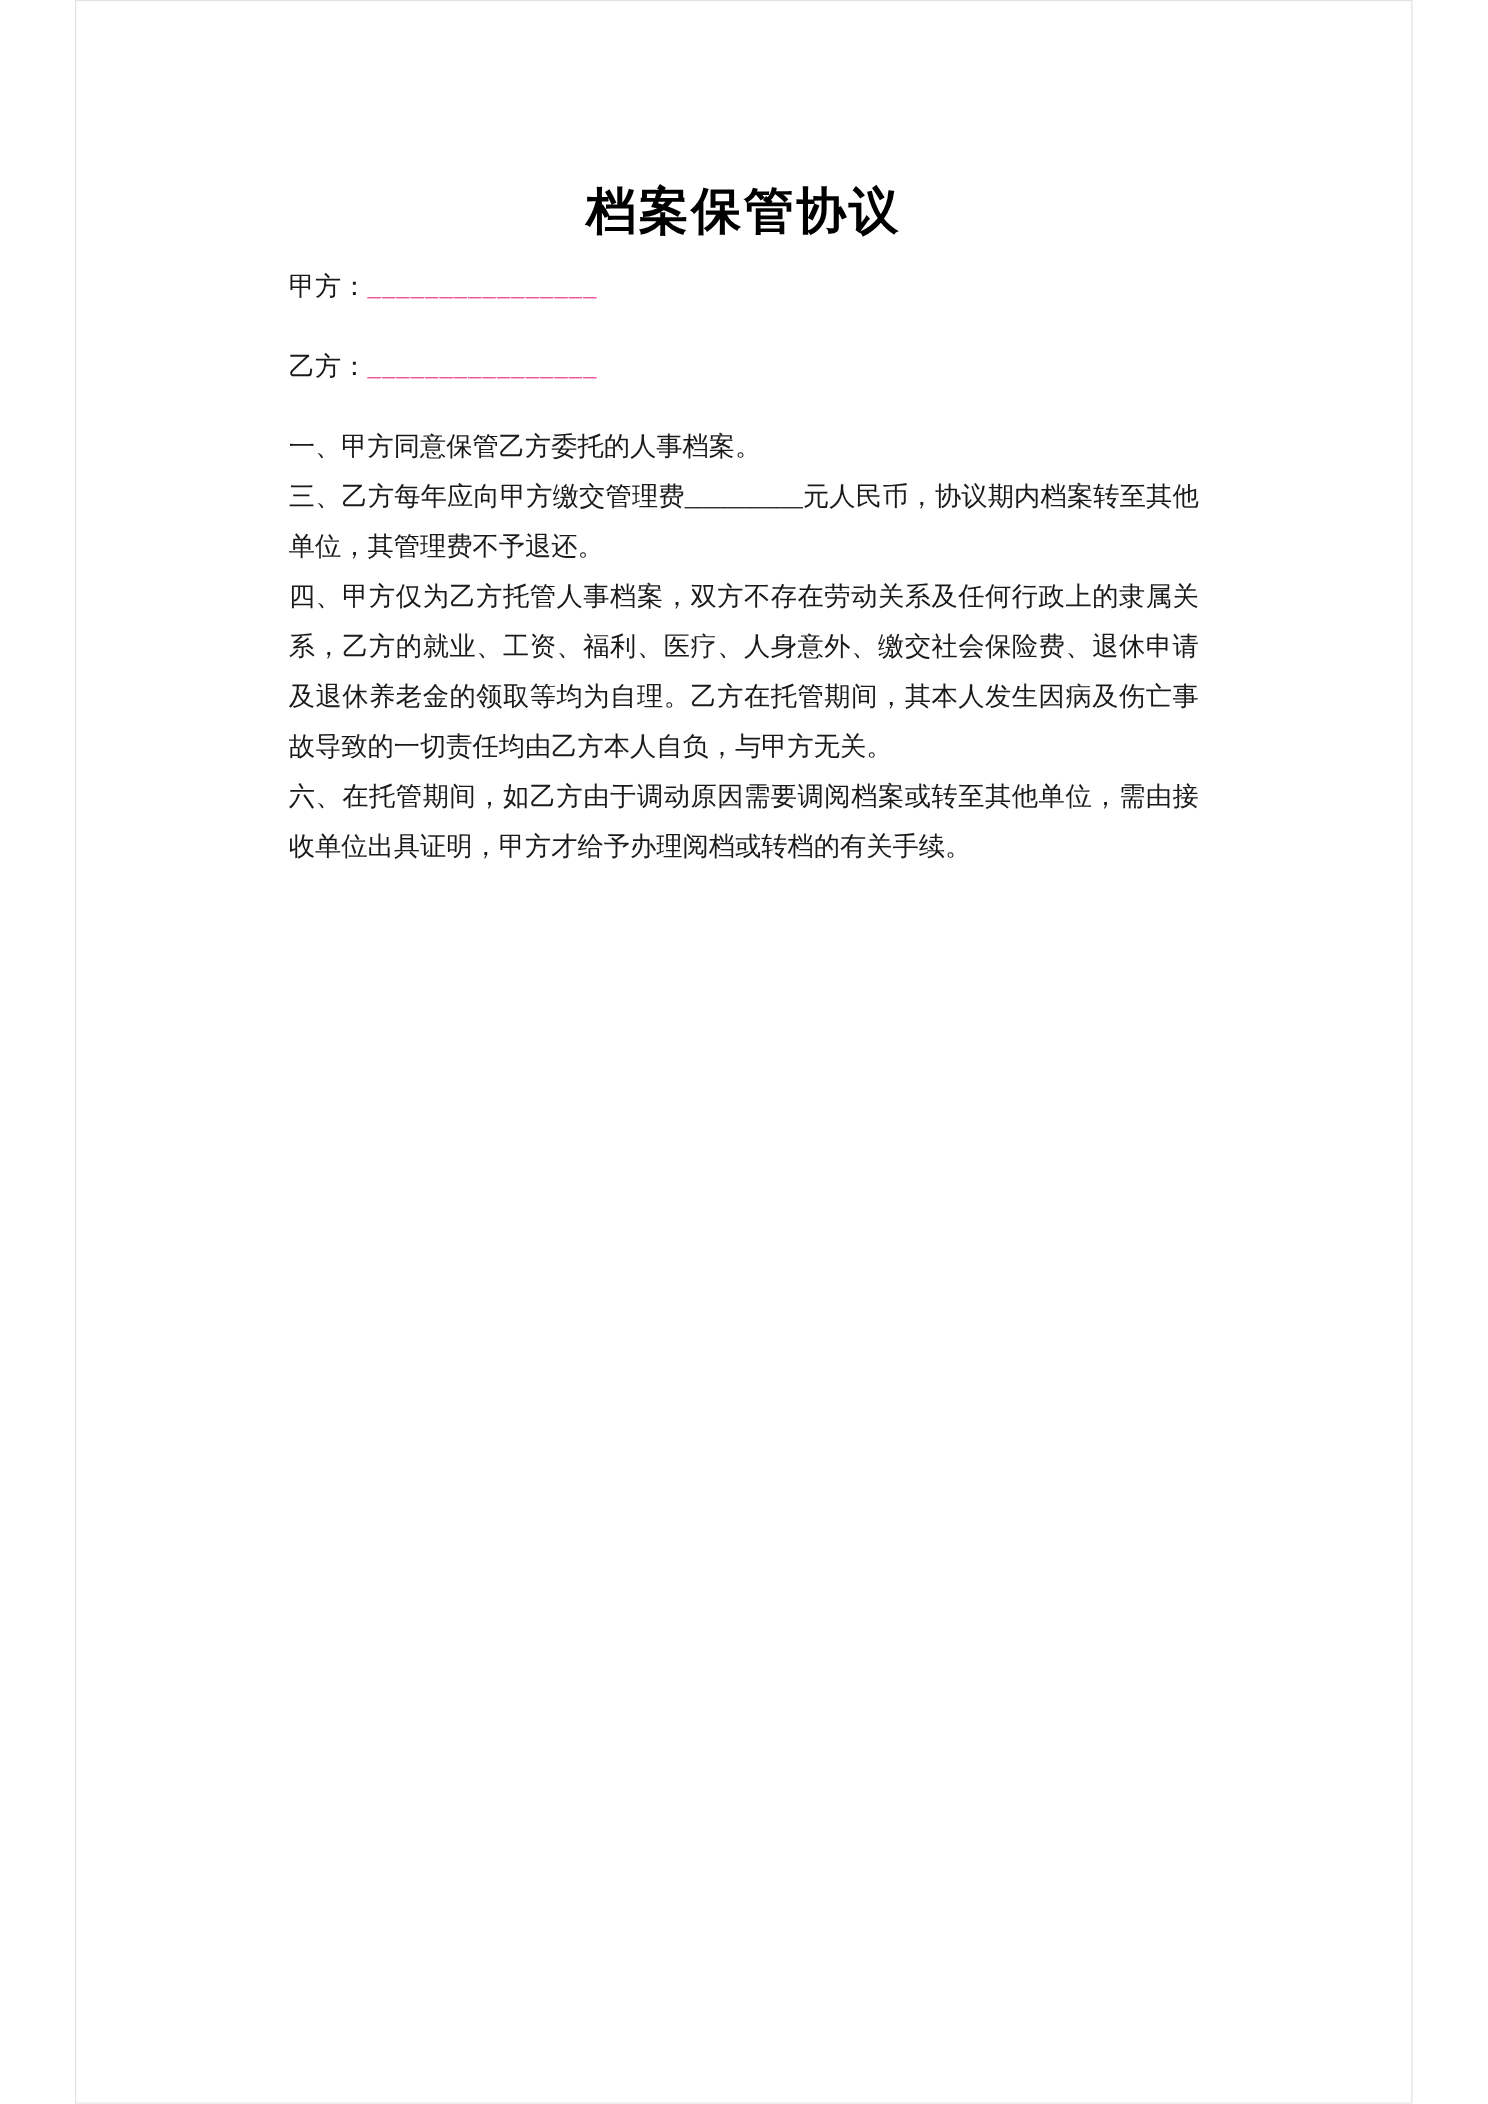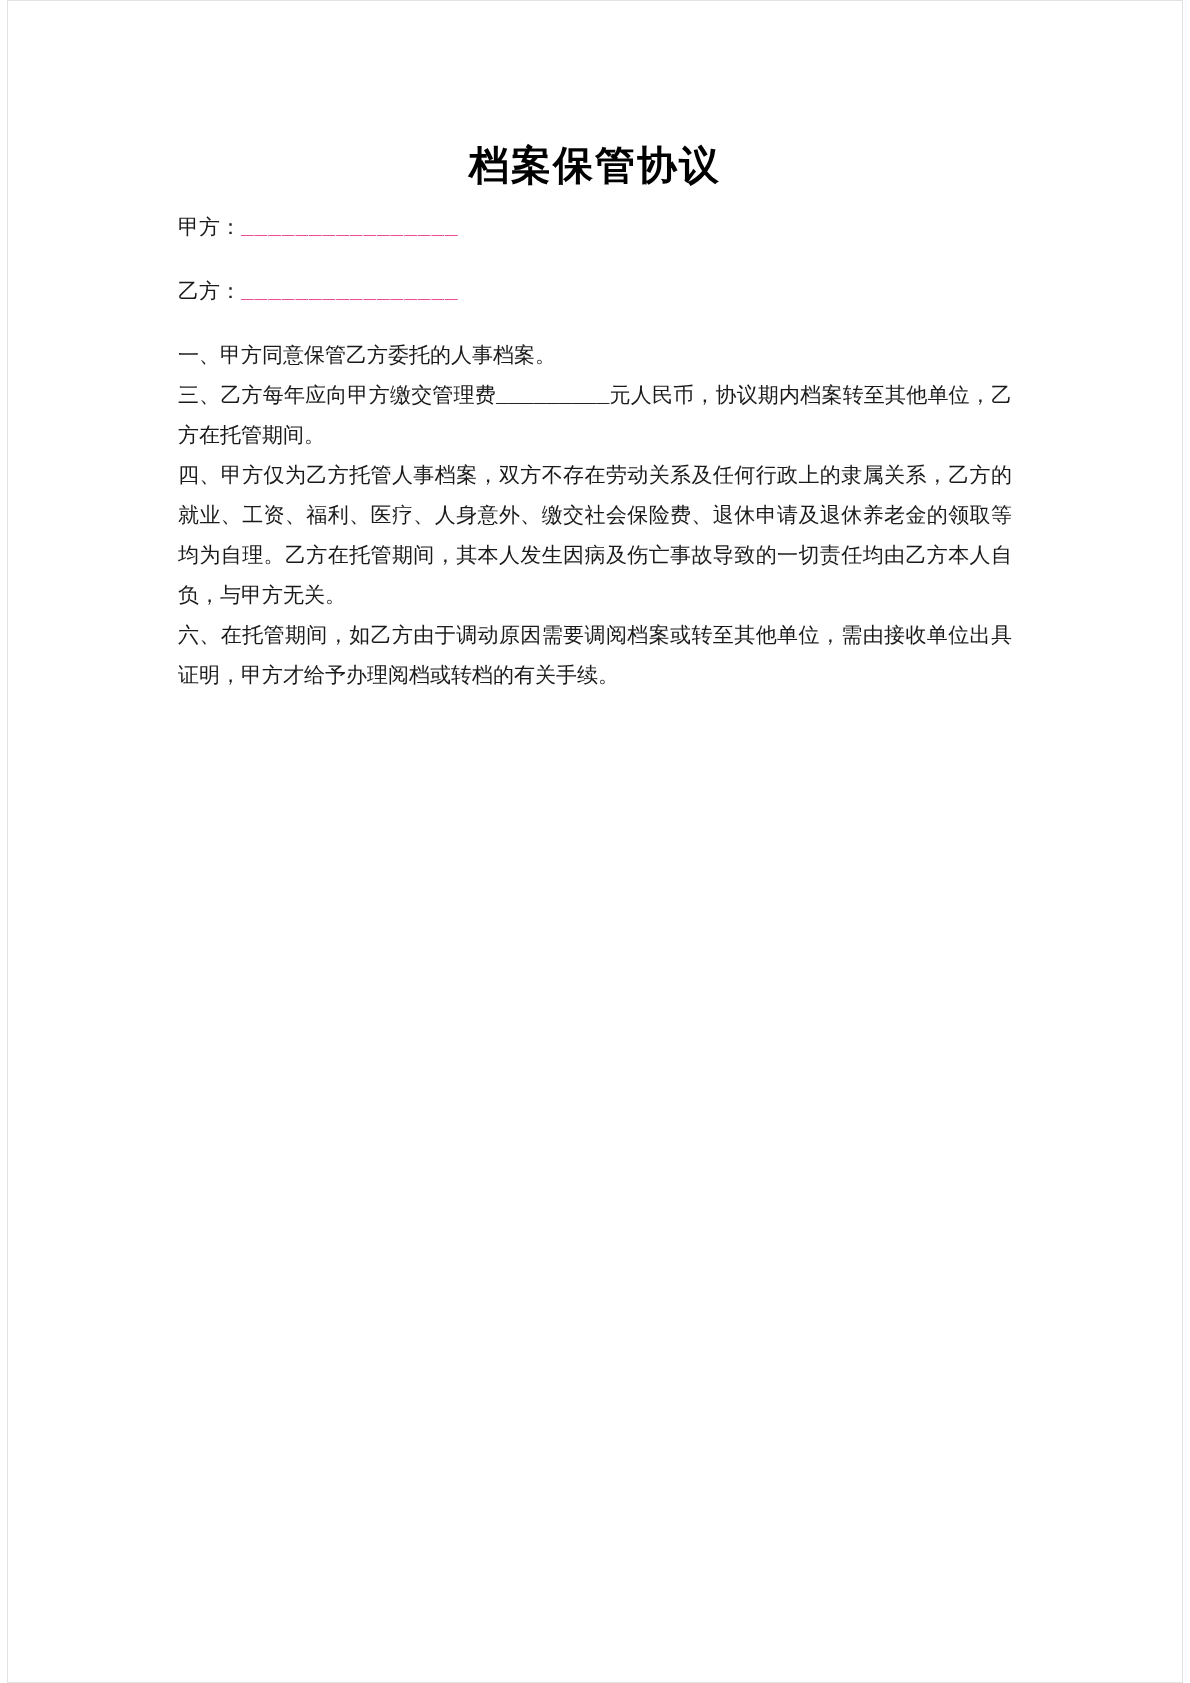"档案保管协议" .page { font-family: Liberation Mono, monospace -> none; width: 1176px -> 1070px }
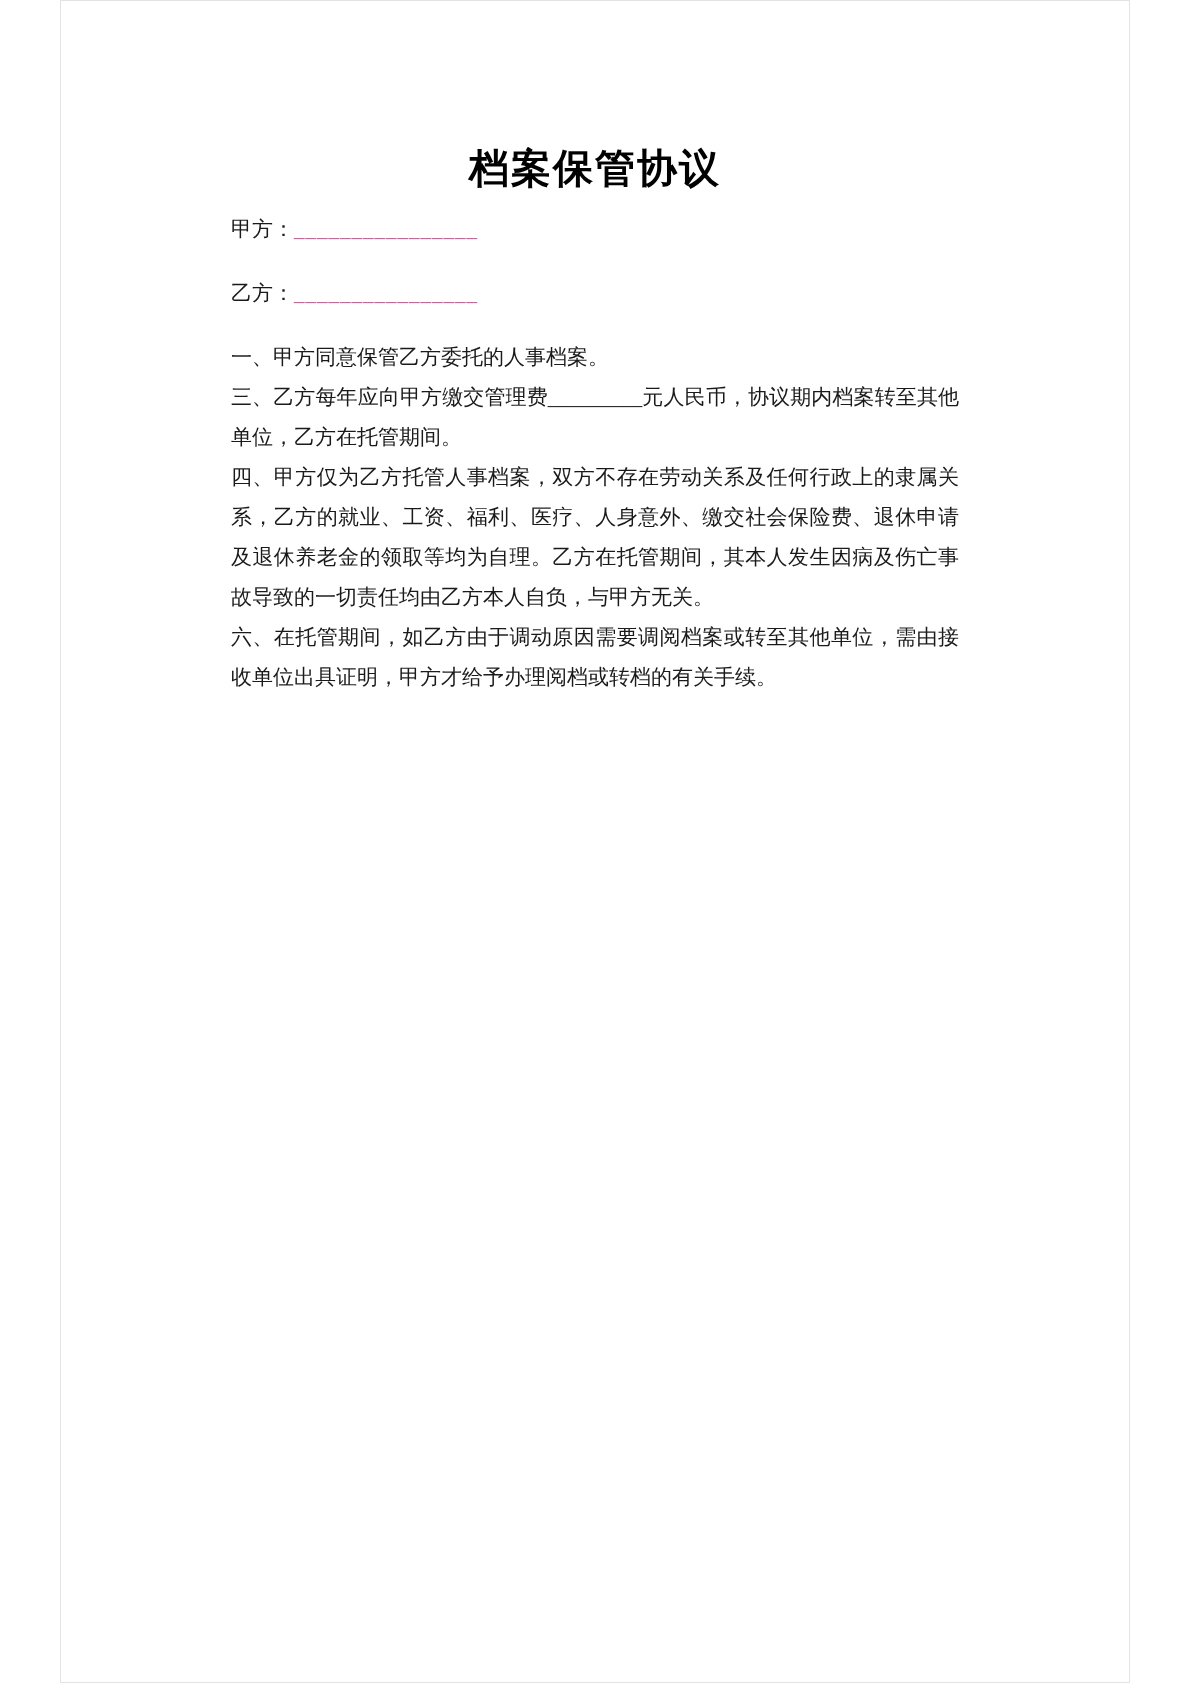"三、乙方每年应向甲方缴交管理费_________元人民币，协议期内档案转至其他单" p.clause { text: 乙方在托管期间 -> 其管理费不予退还 }
